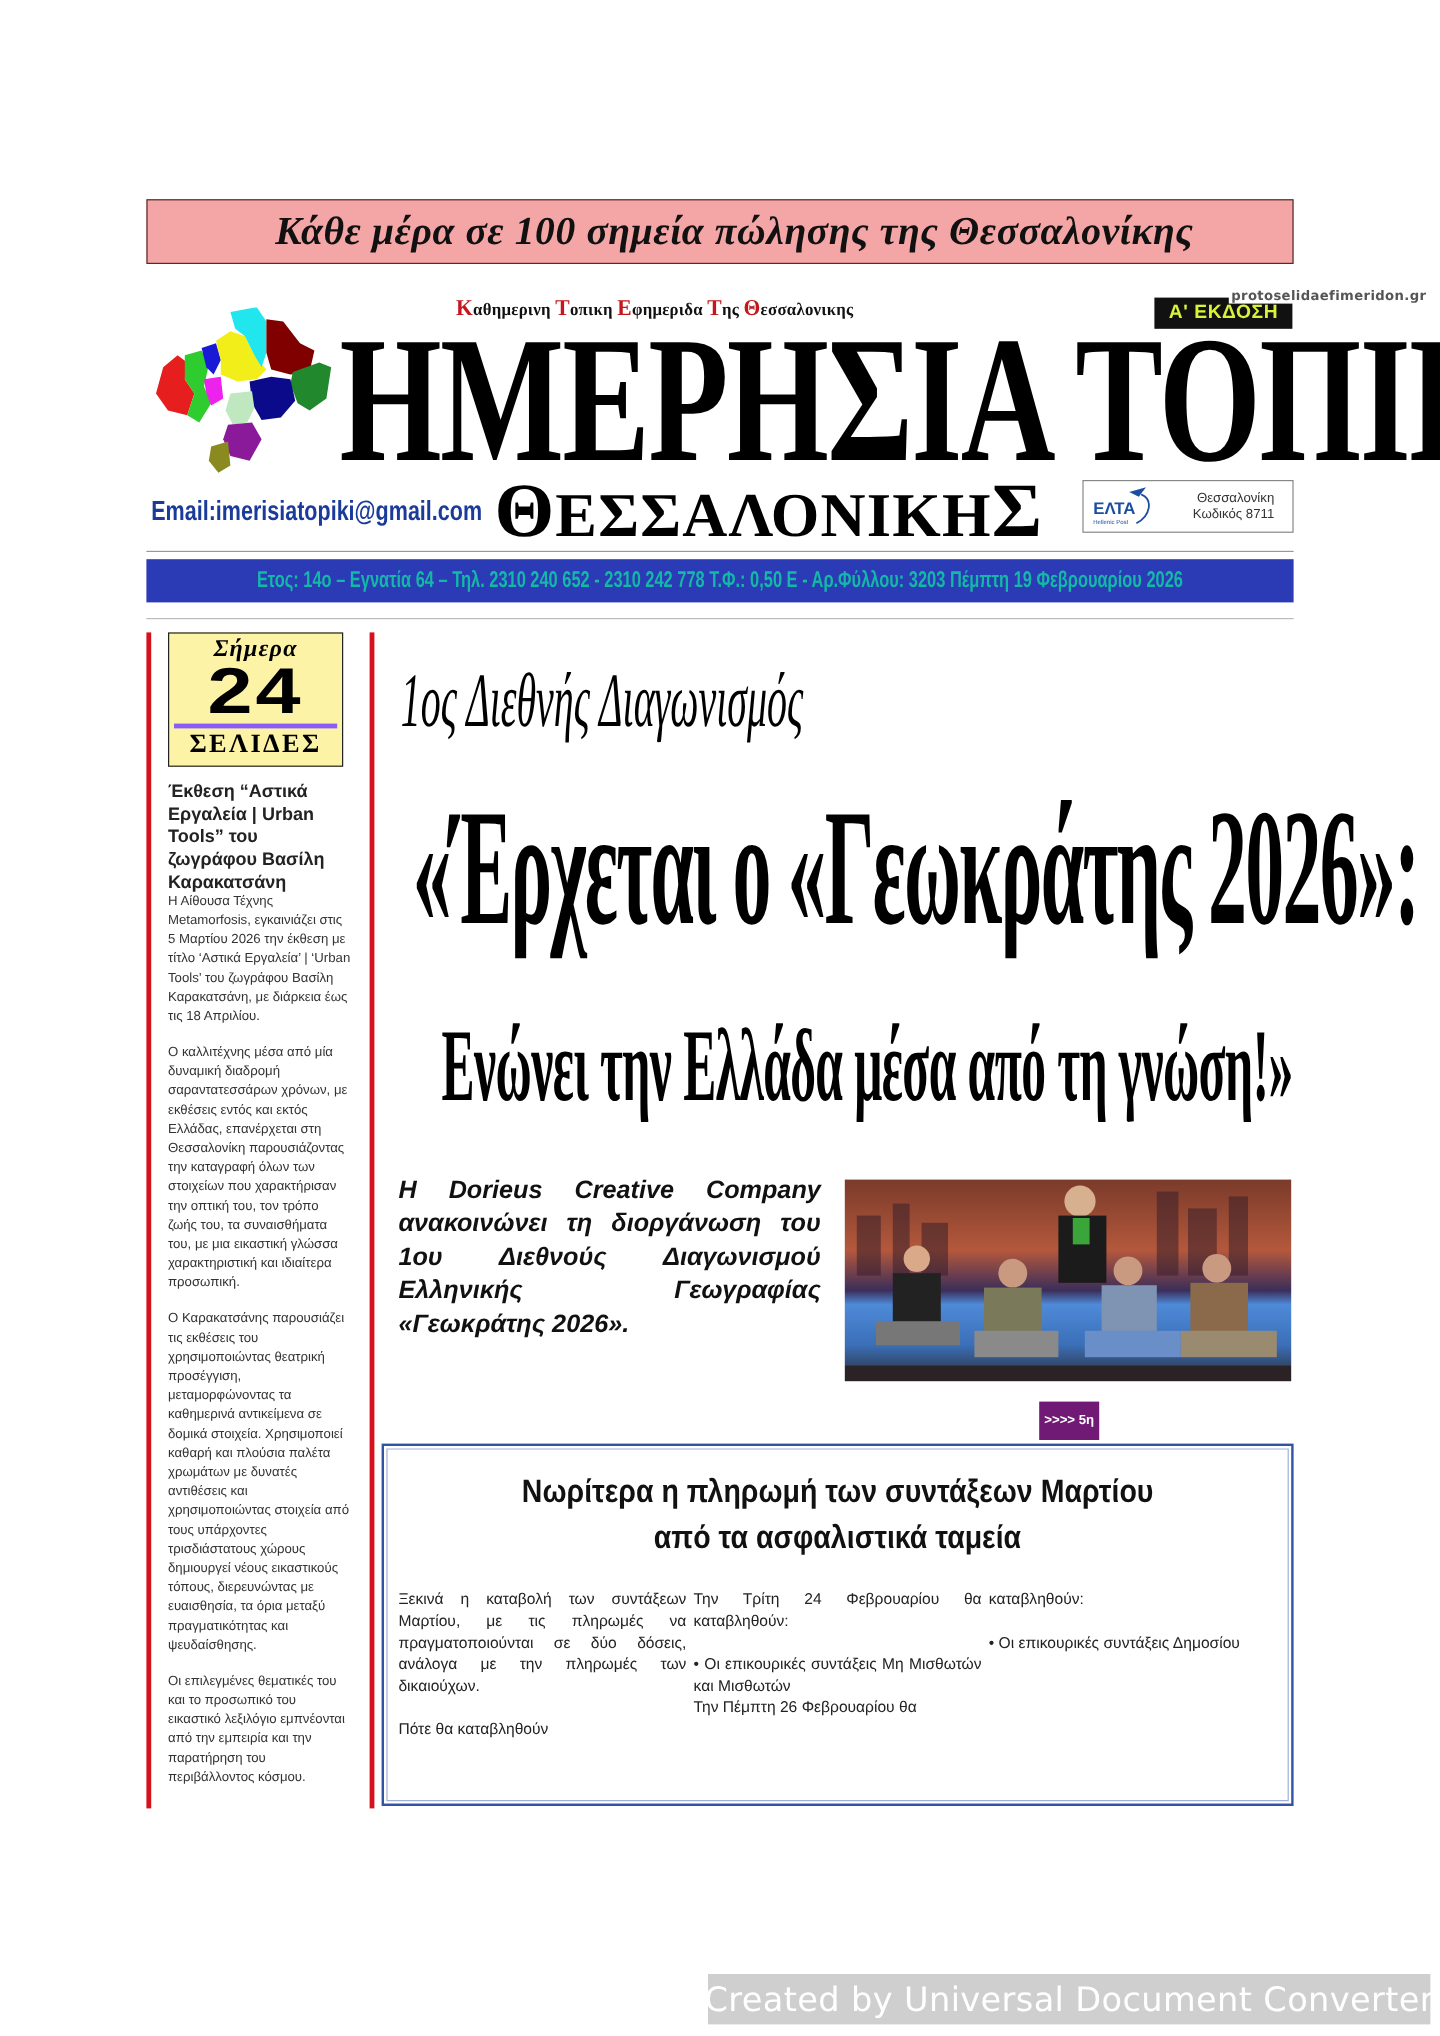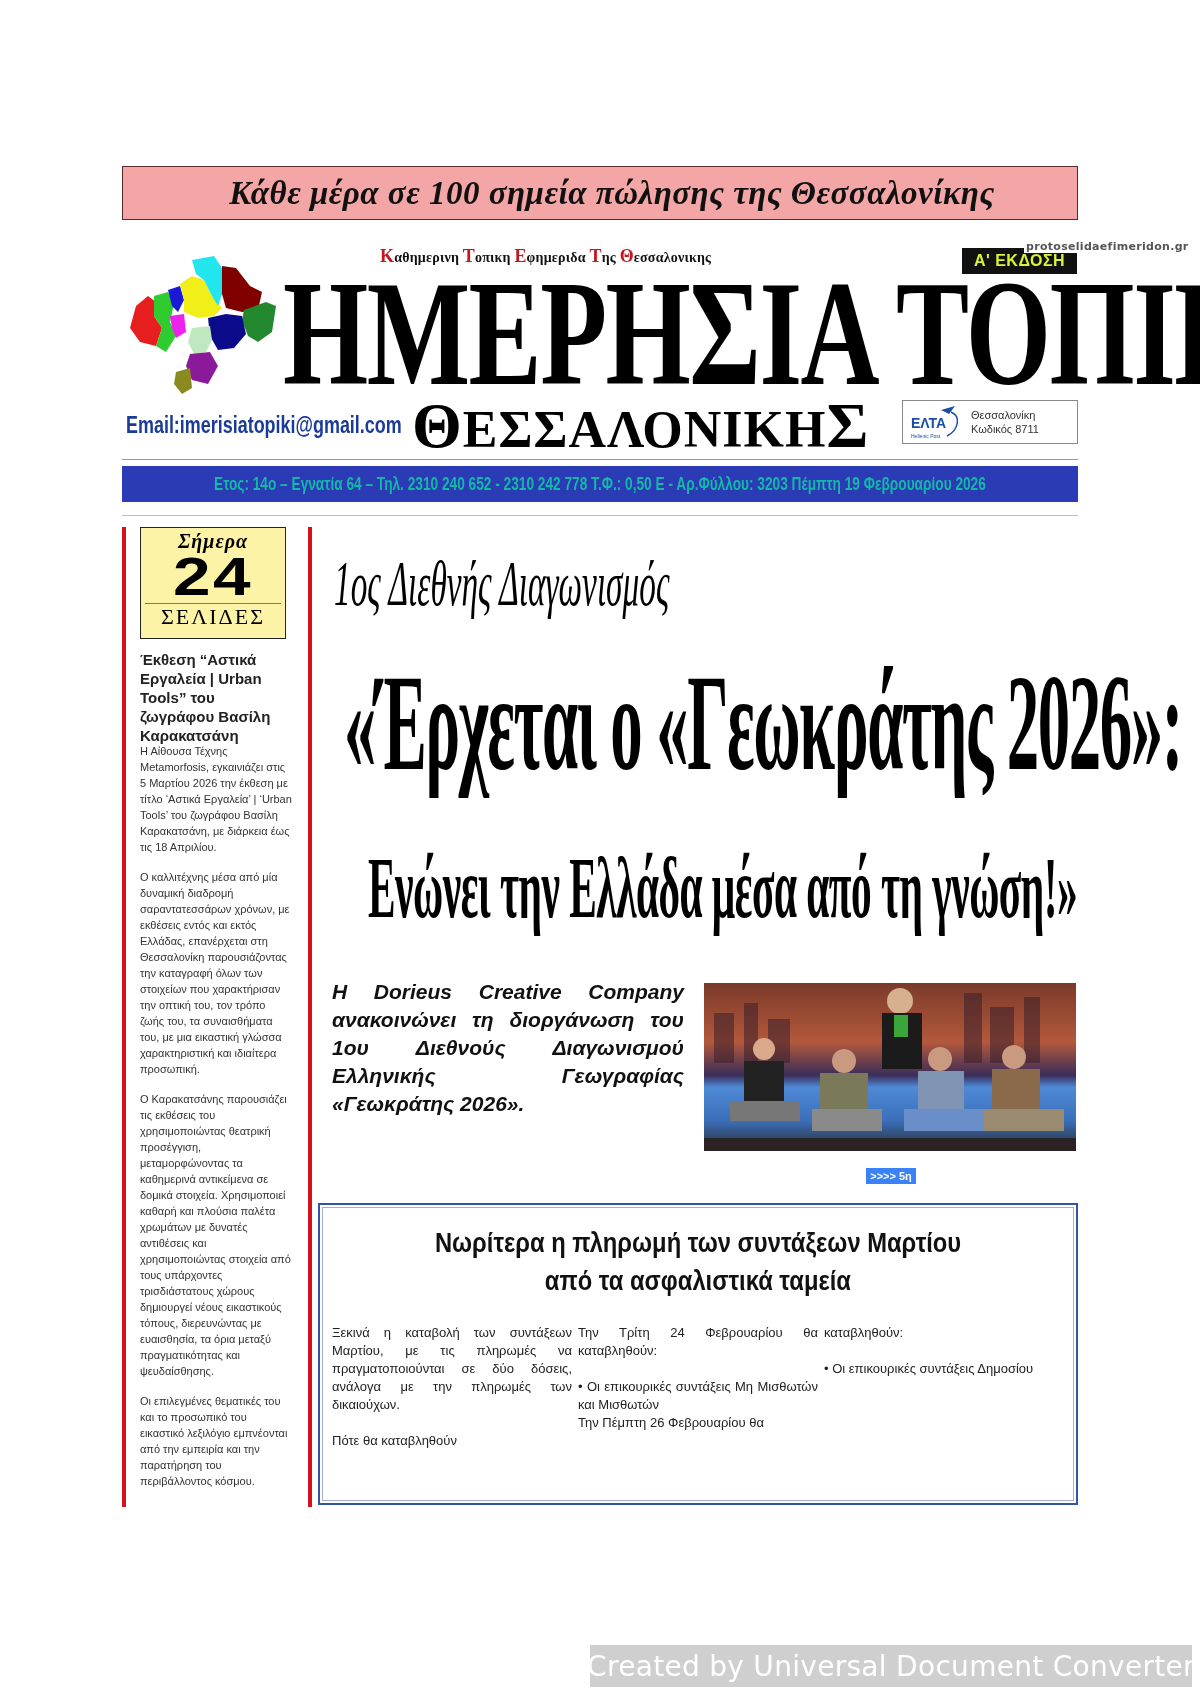"ΕΛΤΑ" .elta-box { gap: 4px -> 27px; text-align: none -> right }
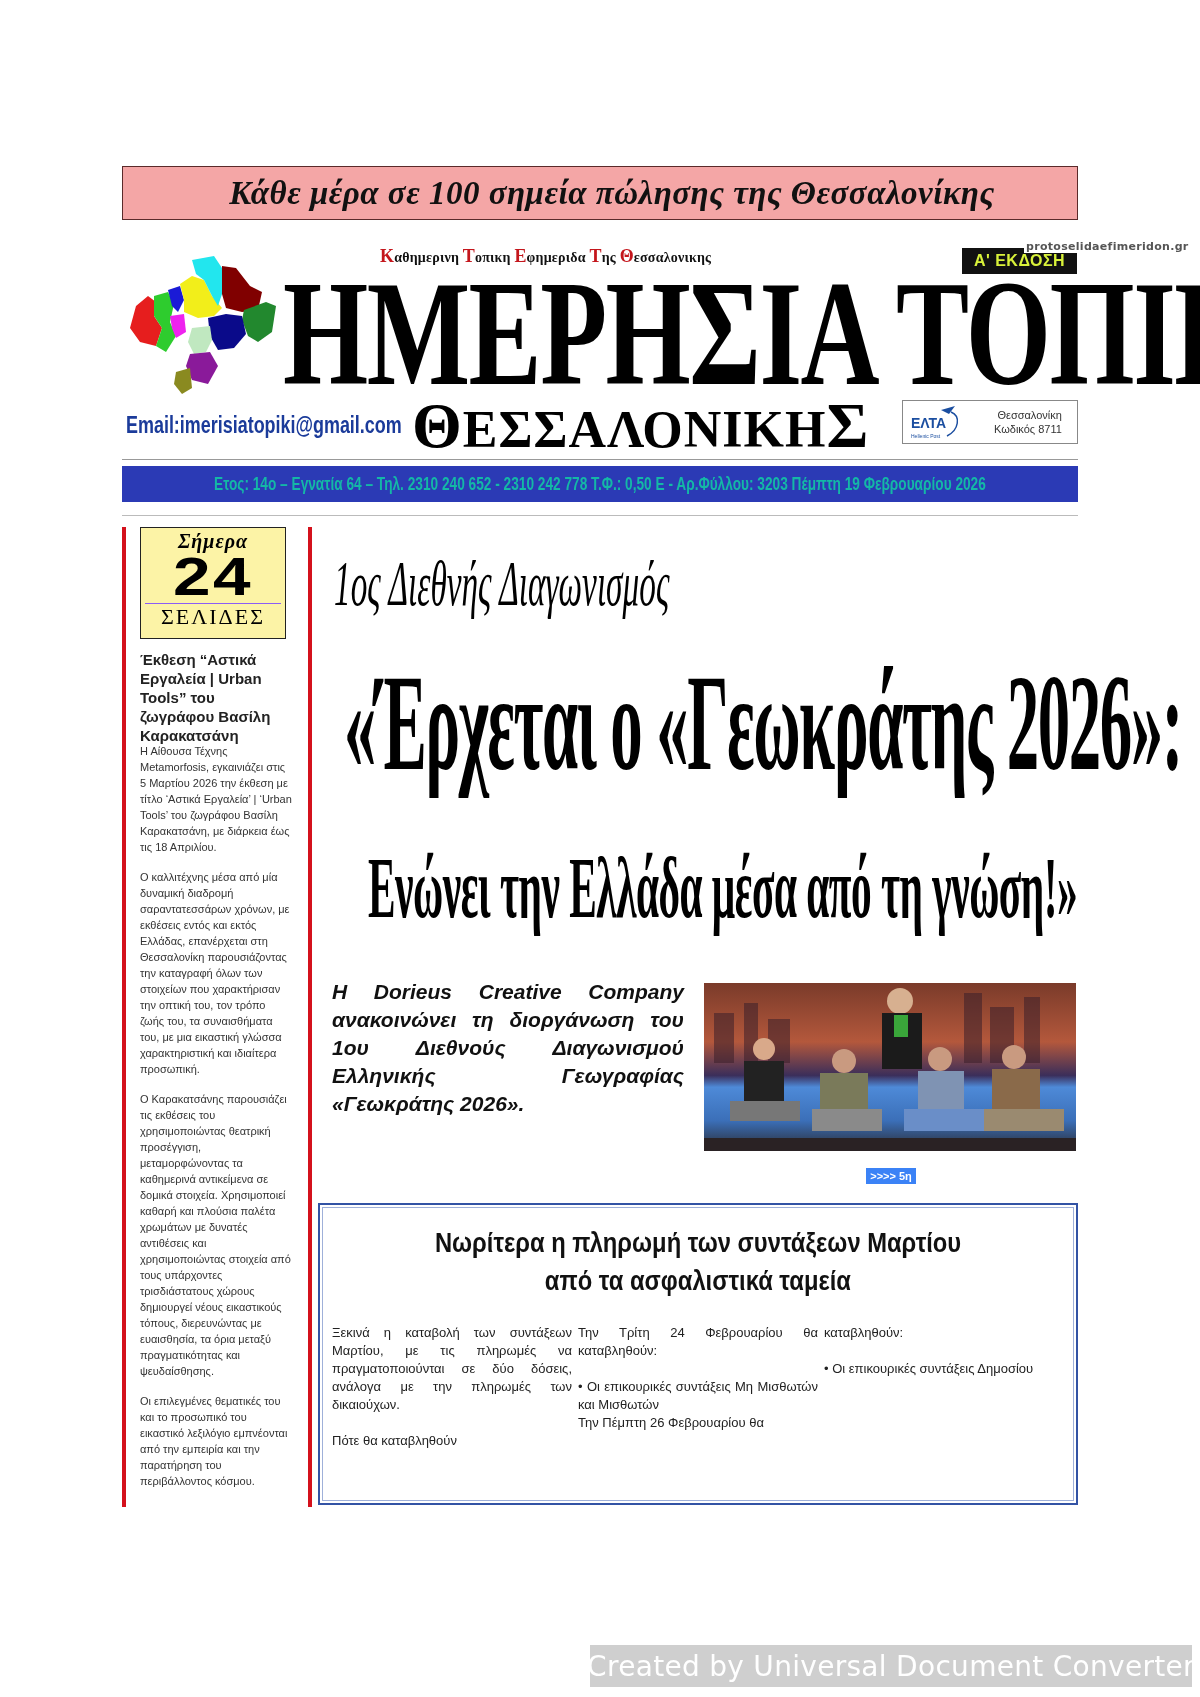"ΣΕΛΙΔΕΣ" .pages-box .pg { border-top: 1px solid #8b5cf6 -> 4px solid #8b5cf6; font-weight: normal -> bold }
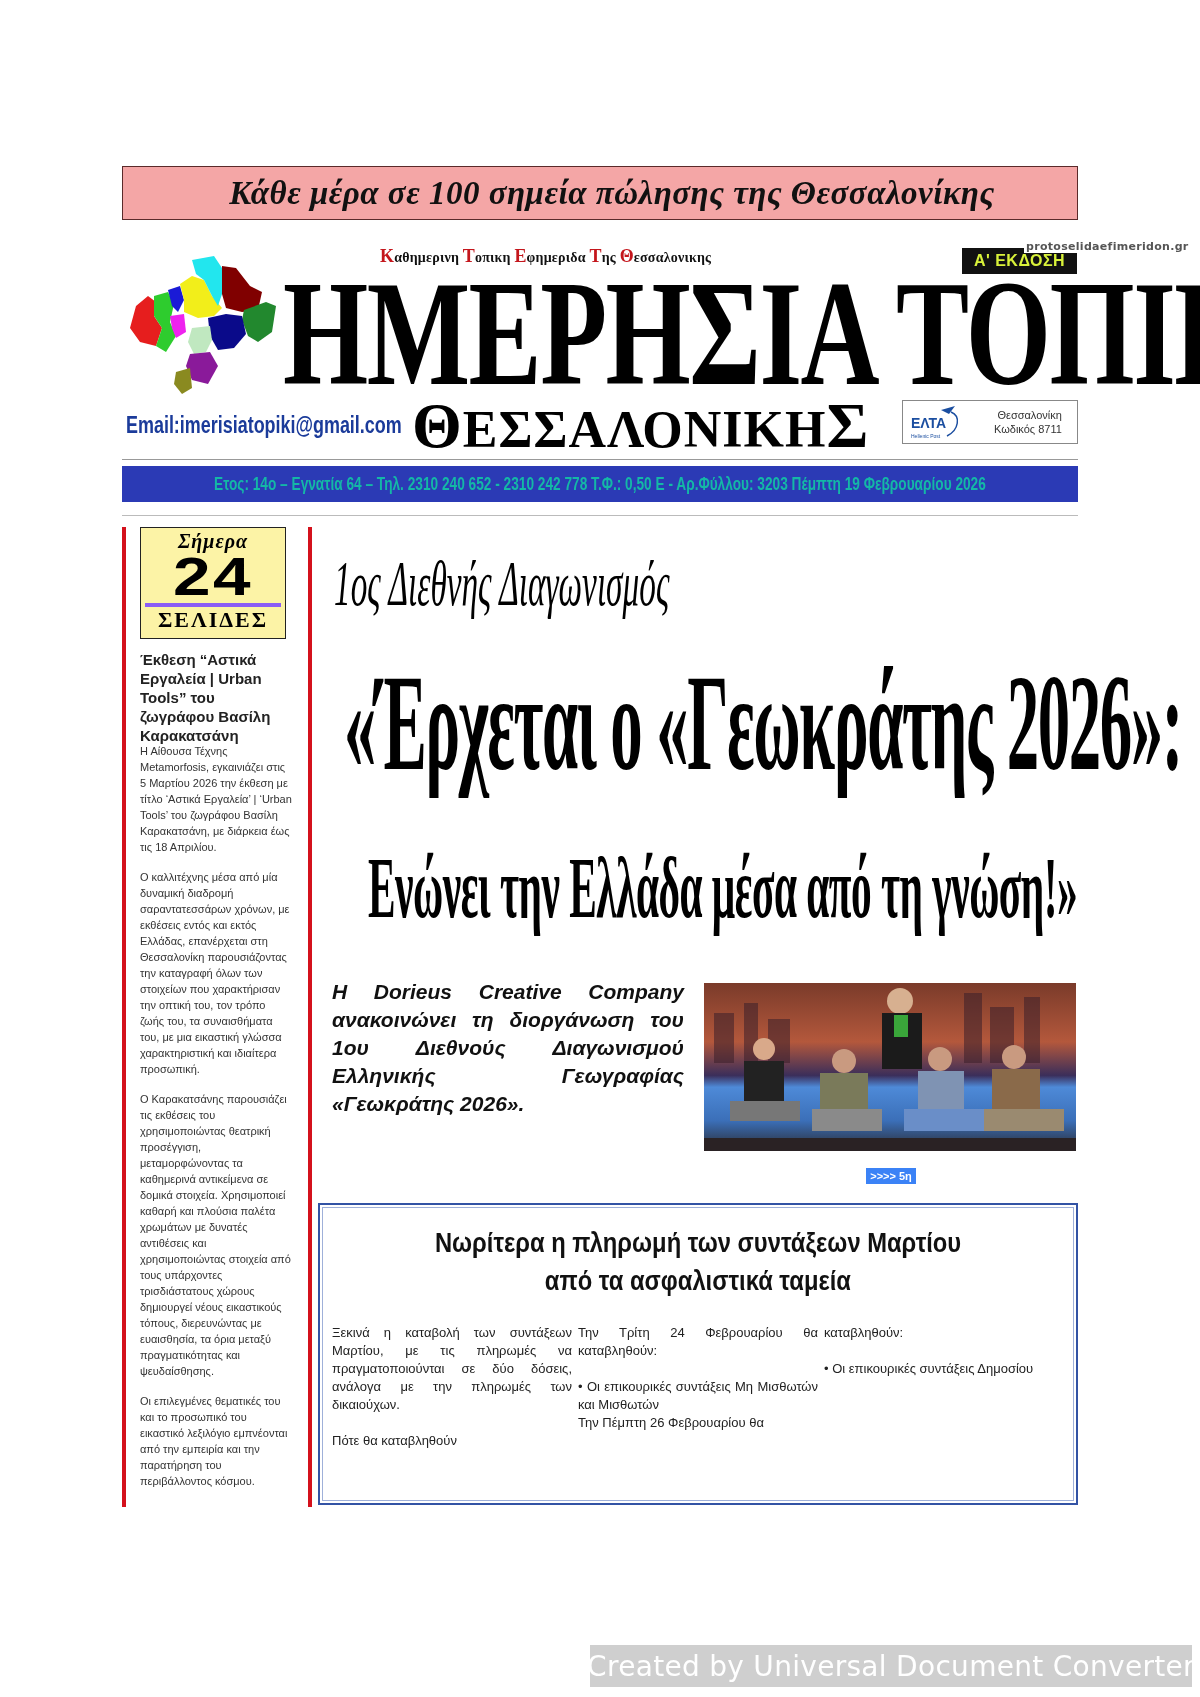">>>> 5η" .more-link { background: #3b82f6 -> #701a75; height: 16px -> 32px }
